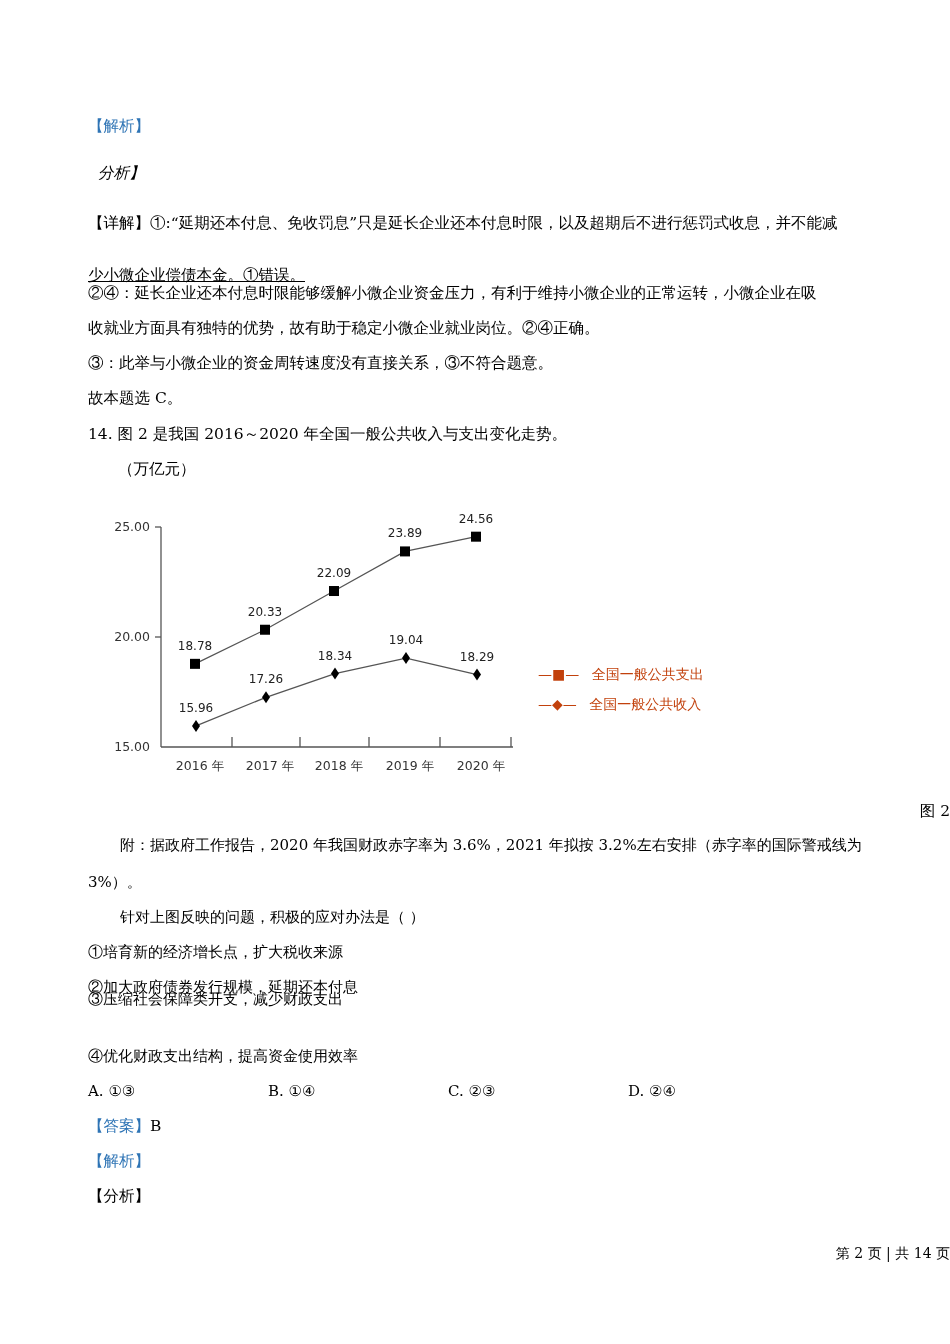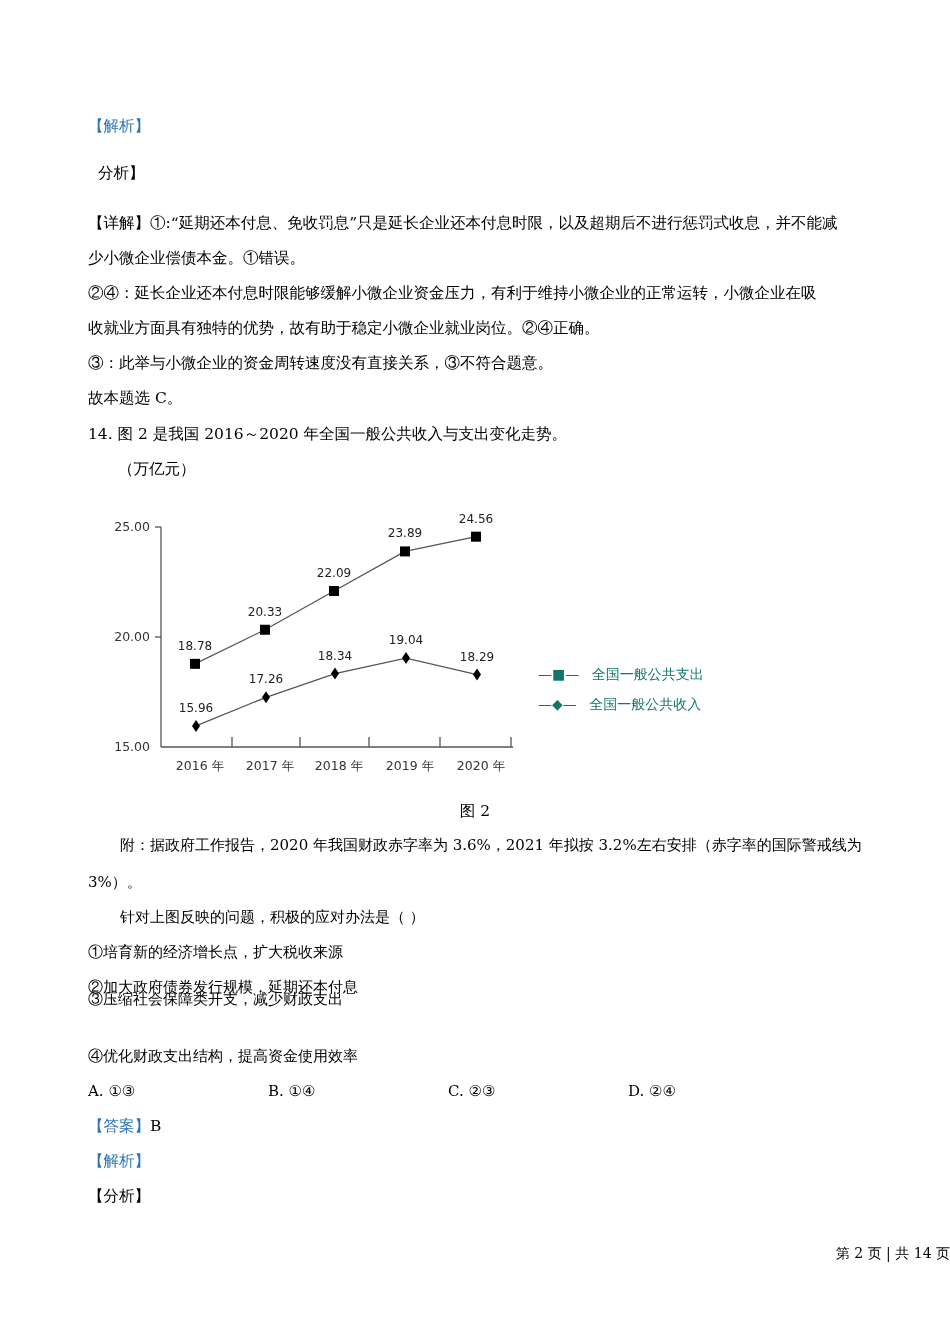"分析】" div.abs { font-style: none -> italic }
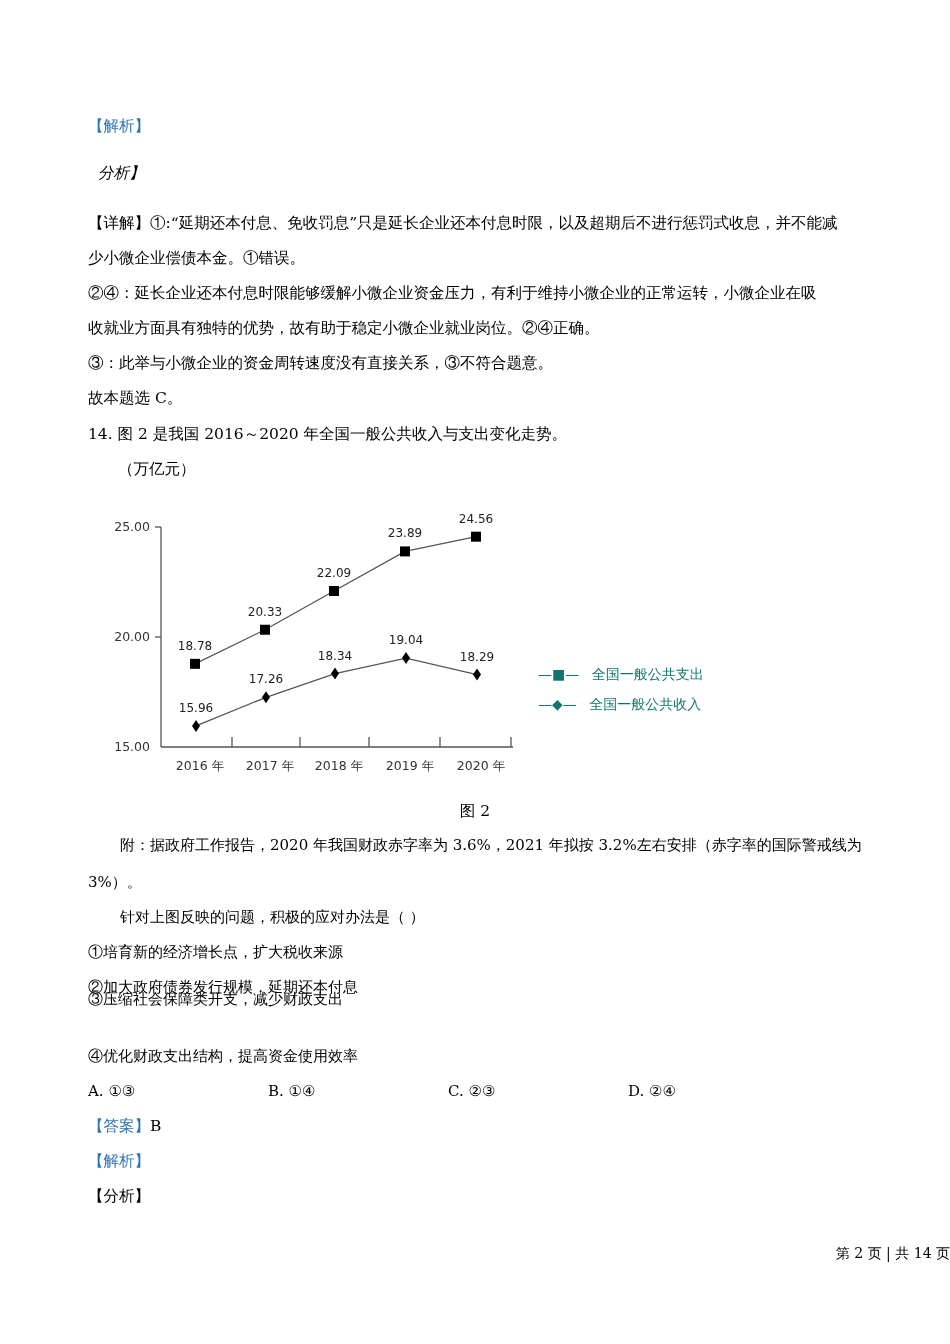"少小微企业偿债本金。①错误。" div.abs { text-decoration: none -> underline; top: 248px -> 265px }
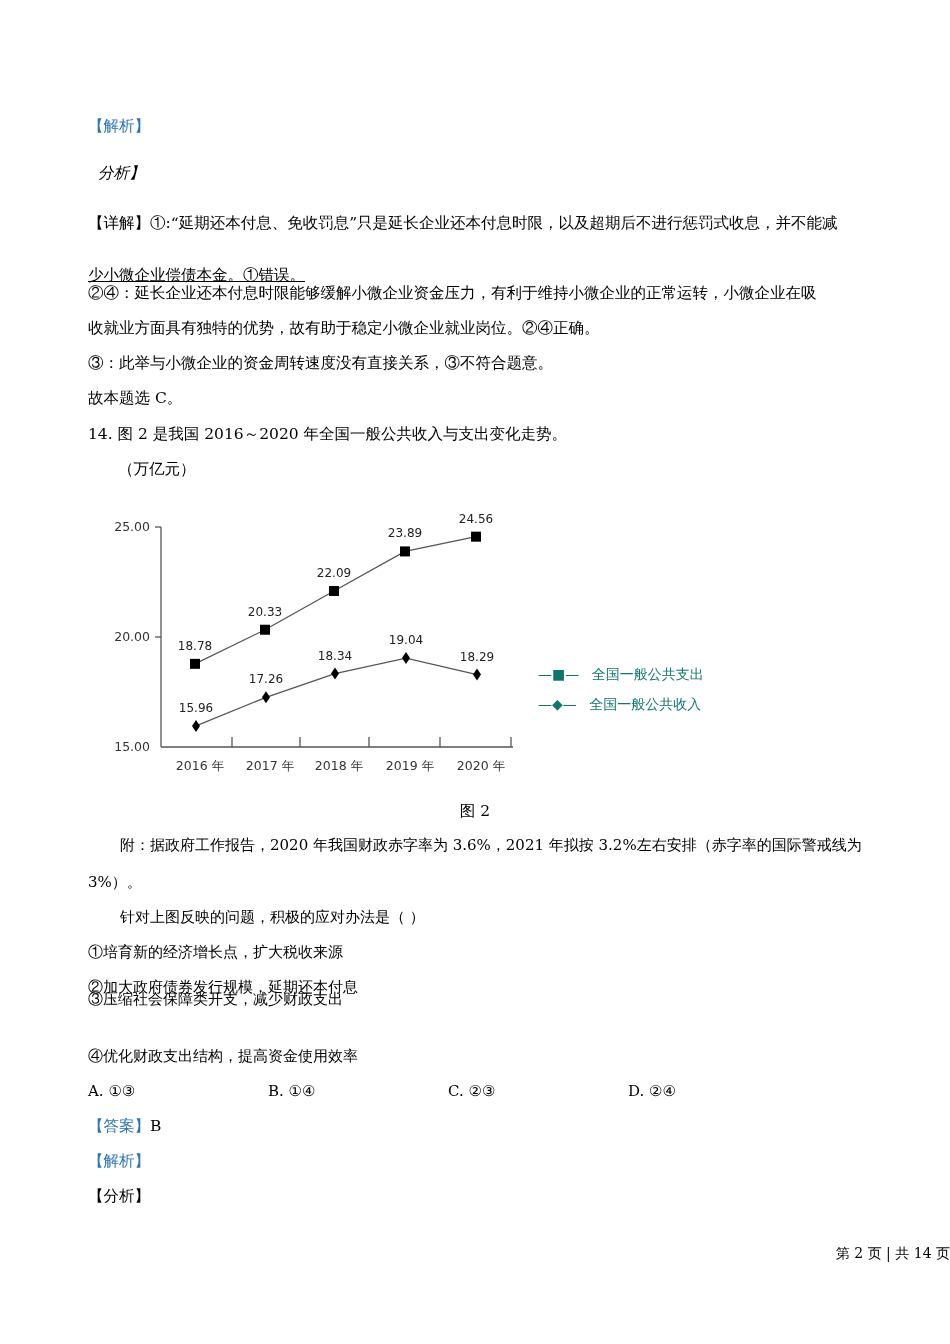"—■— 全国一般公共支出" .legend-item { color: #0f766e -> #c2410c }
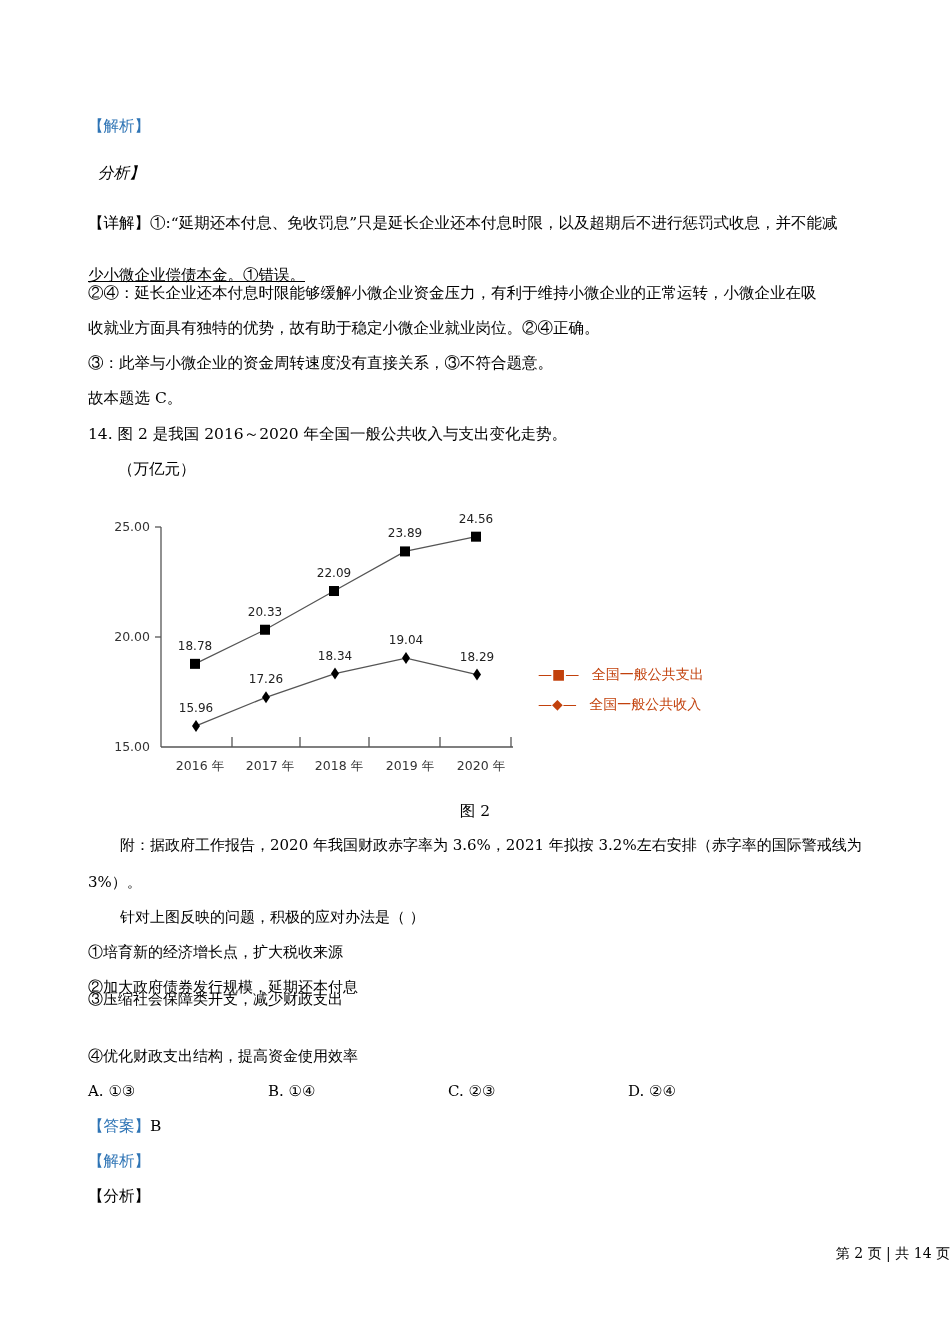"图 2" div.abs { text-align: center -> none }
